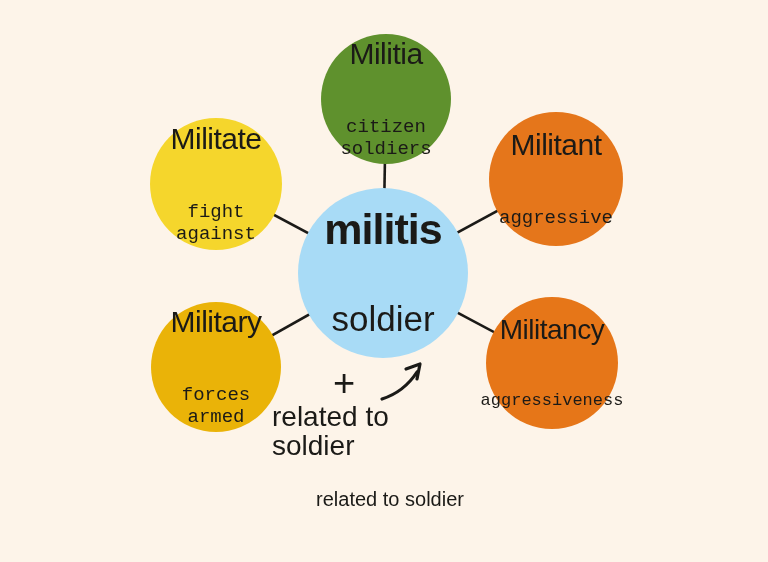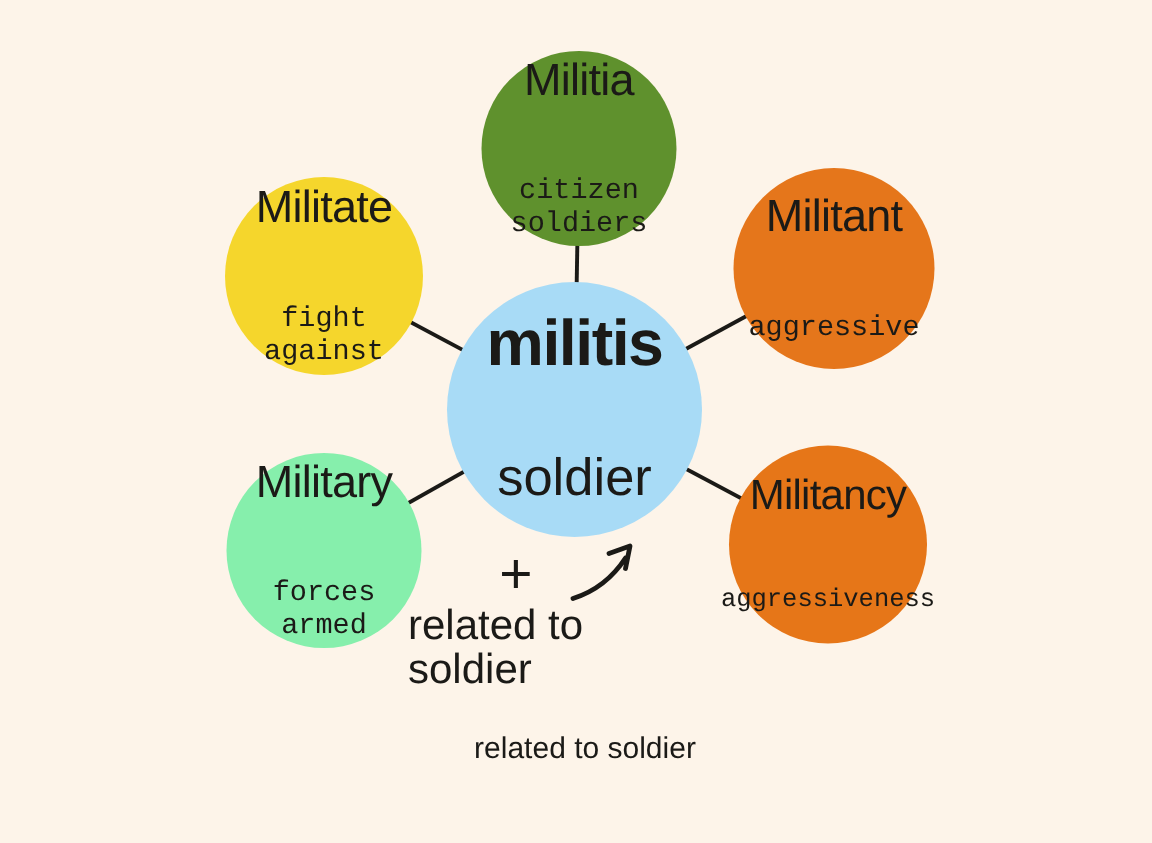"Military" div.circle { background-color: #86efac -> #eab308 }
